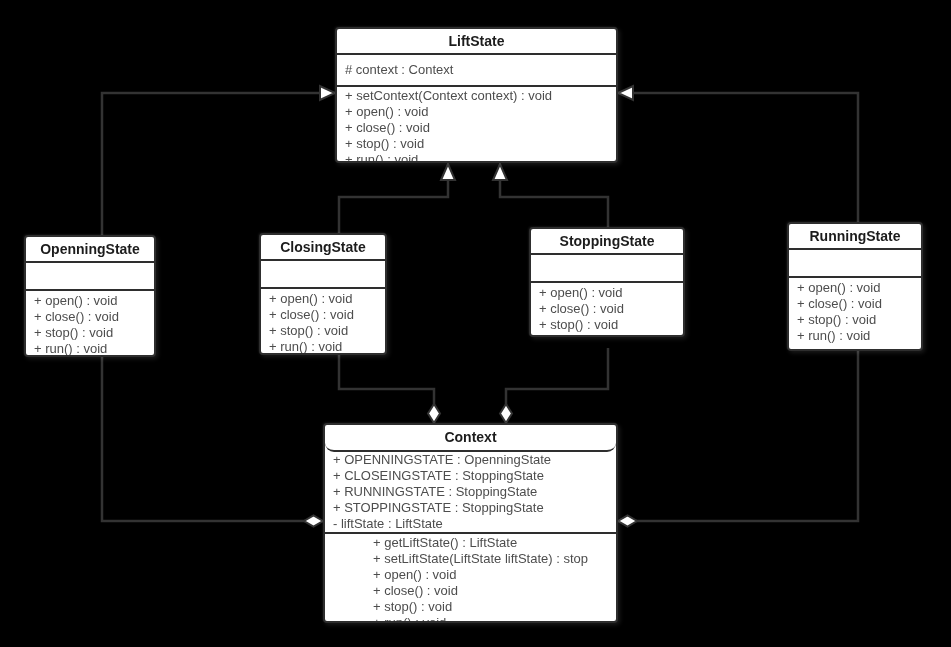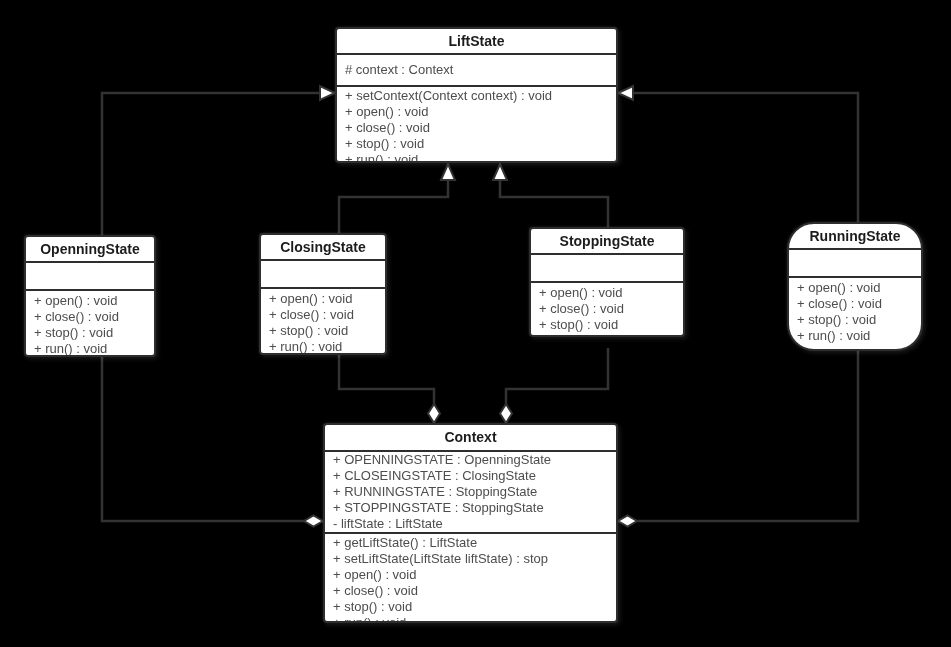"RunningState" #cls-runningstate { border-radius: 27px -> none }
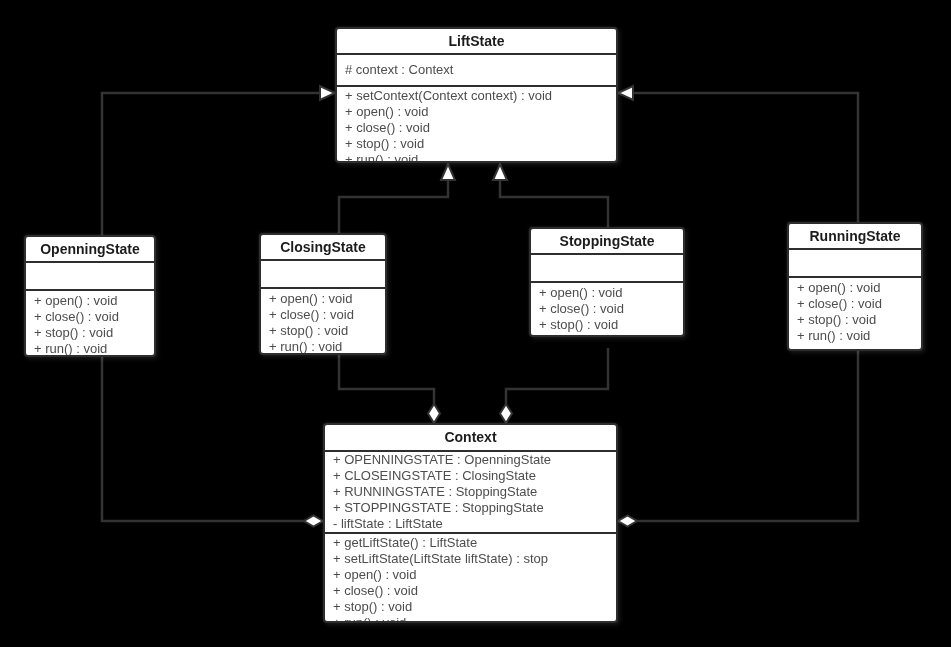"Context" #cls-context .uml-title { border-radius: none -> 9px }
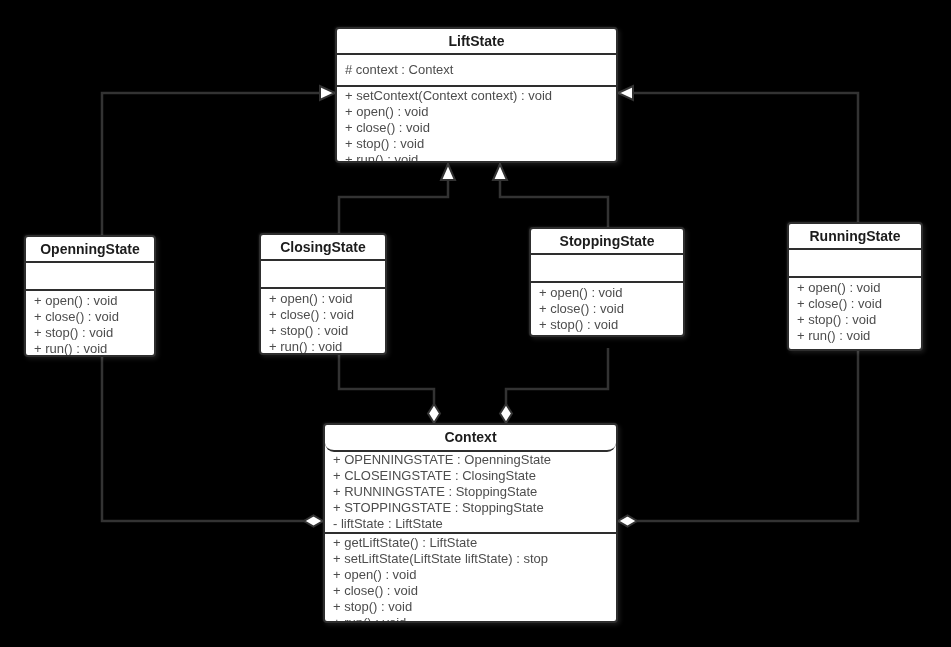"+ CLOSEINGSTATE : ClosingState" div.uml-member { text: ClosingState -> StoppingState }
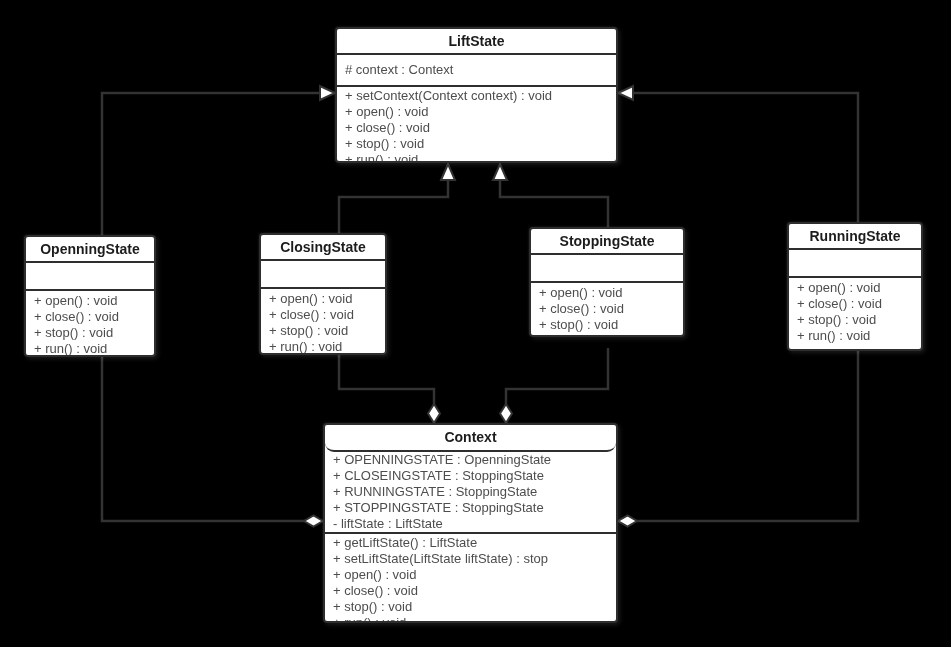"+ getLiftState() : LiftState" #cls-context .uml-methods { padding-left: none -> 40px }
